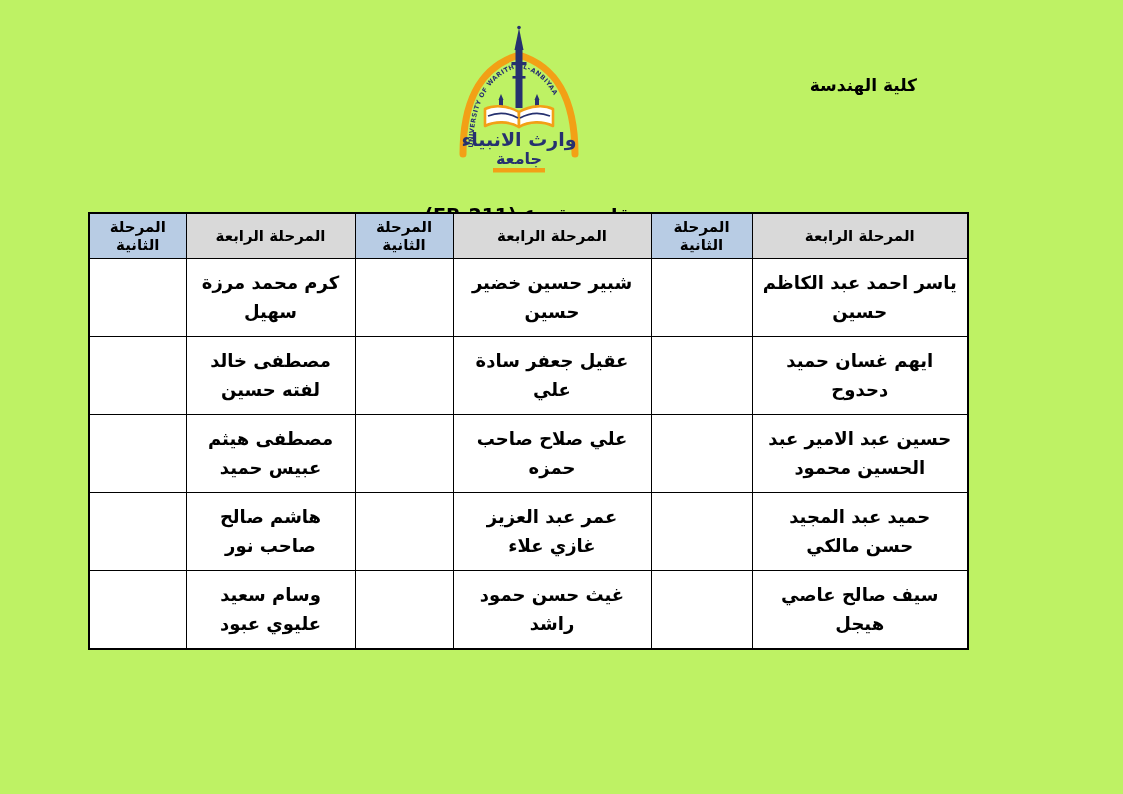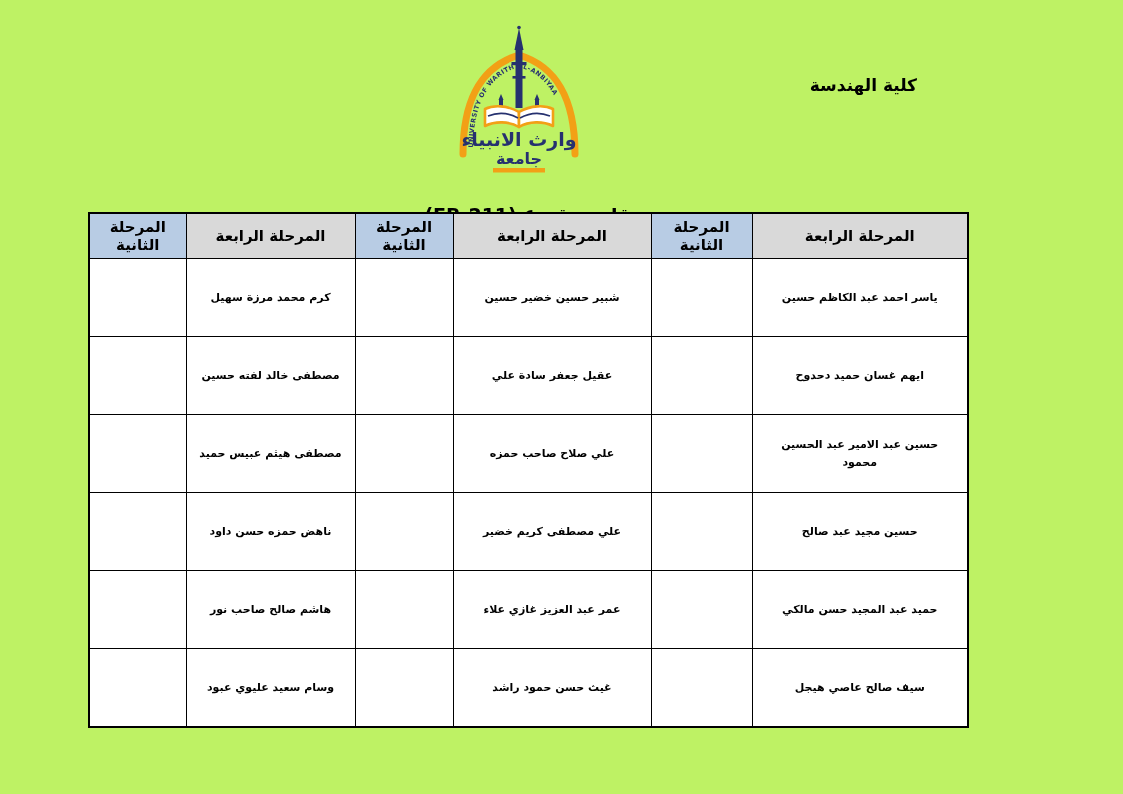"كرم محمد مرزة سهيل" table.roster td { font-size: 11px -> 18px }
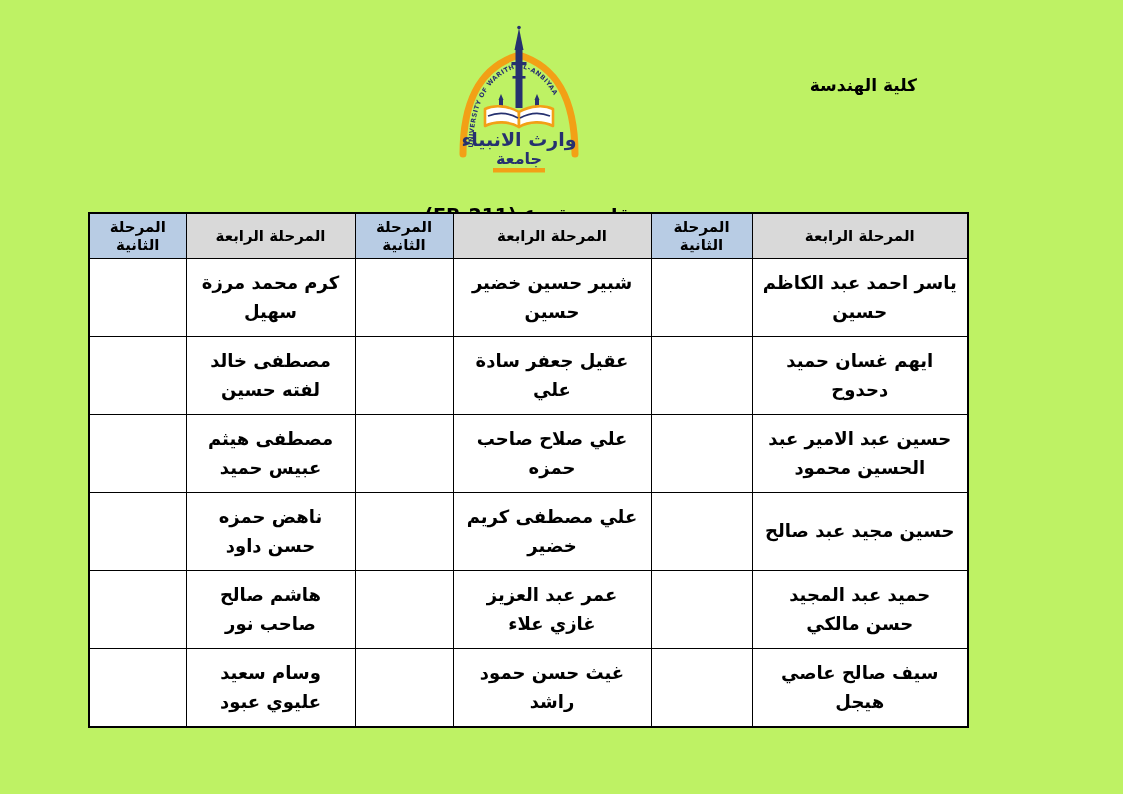"حسين مجيد عبد صالح" tr { html: <tr> <td>حسين مجيد عبد صالح</td> <td></td> <td>علي مصطفى كريم خضير</td> <td></td> <td>ناهض حمزه حسن داود</td> <td></td> </tr> -> none }
